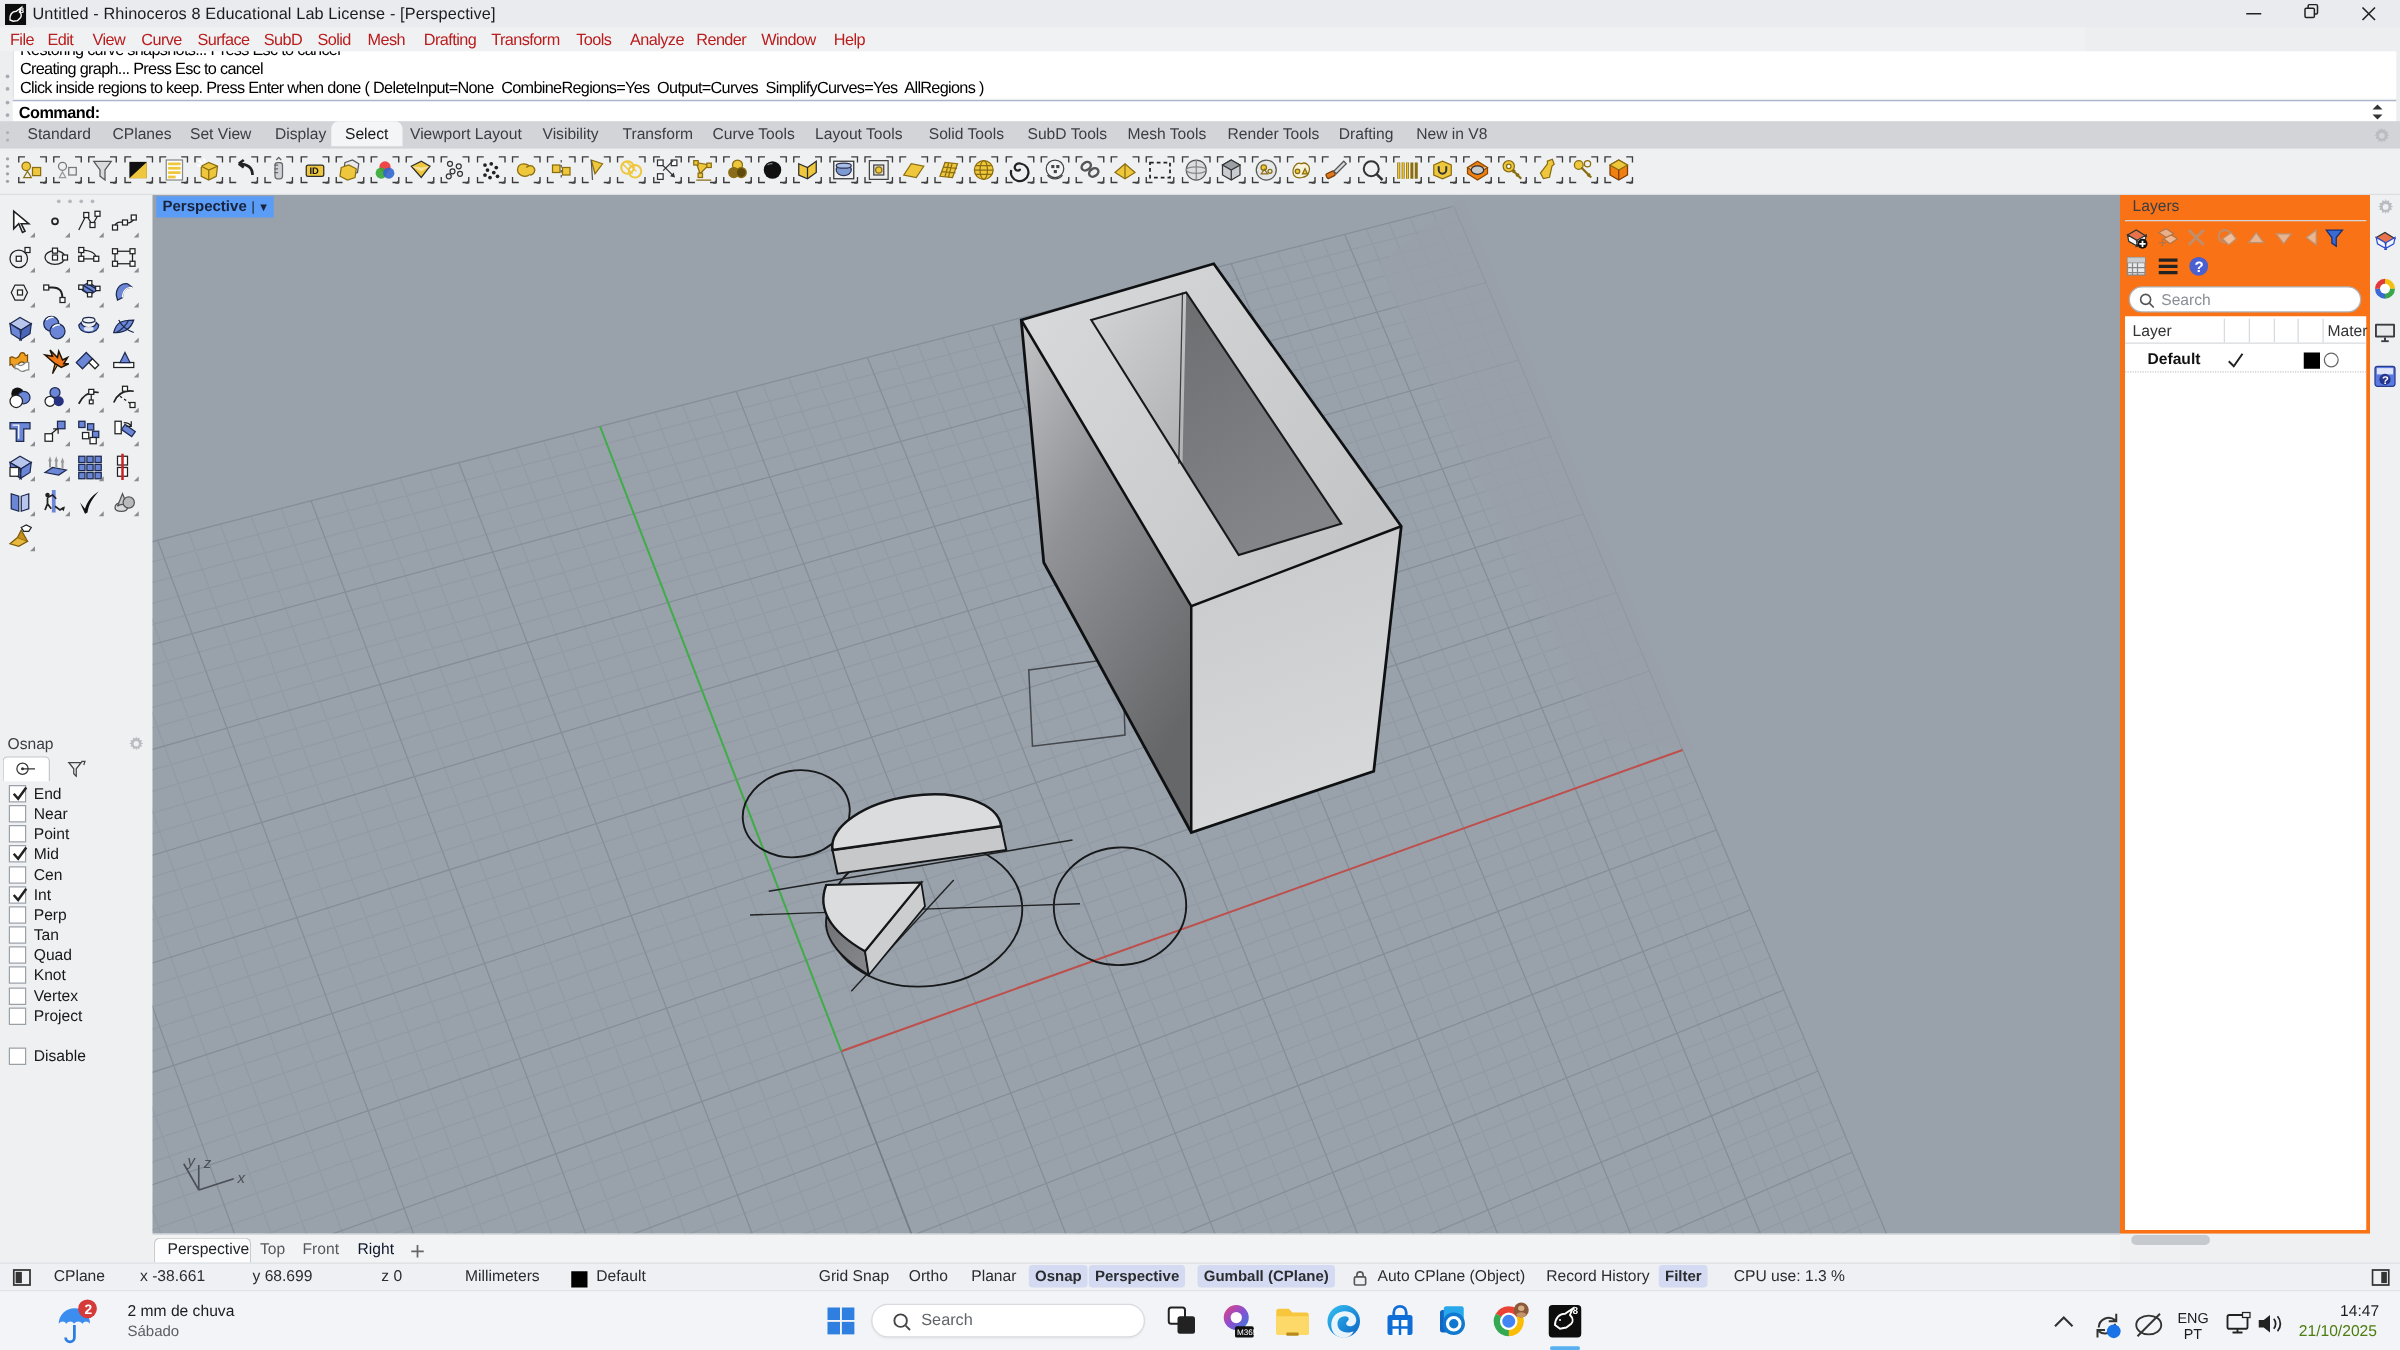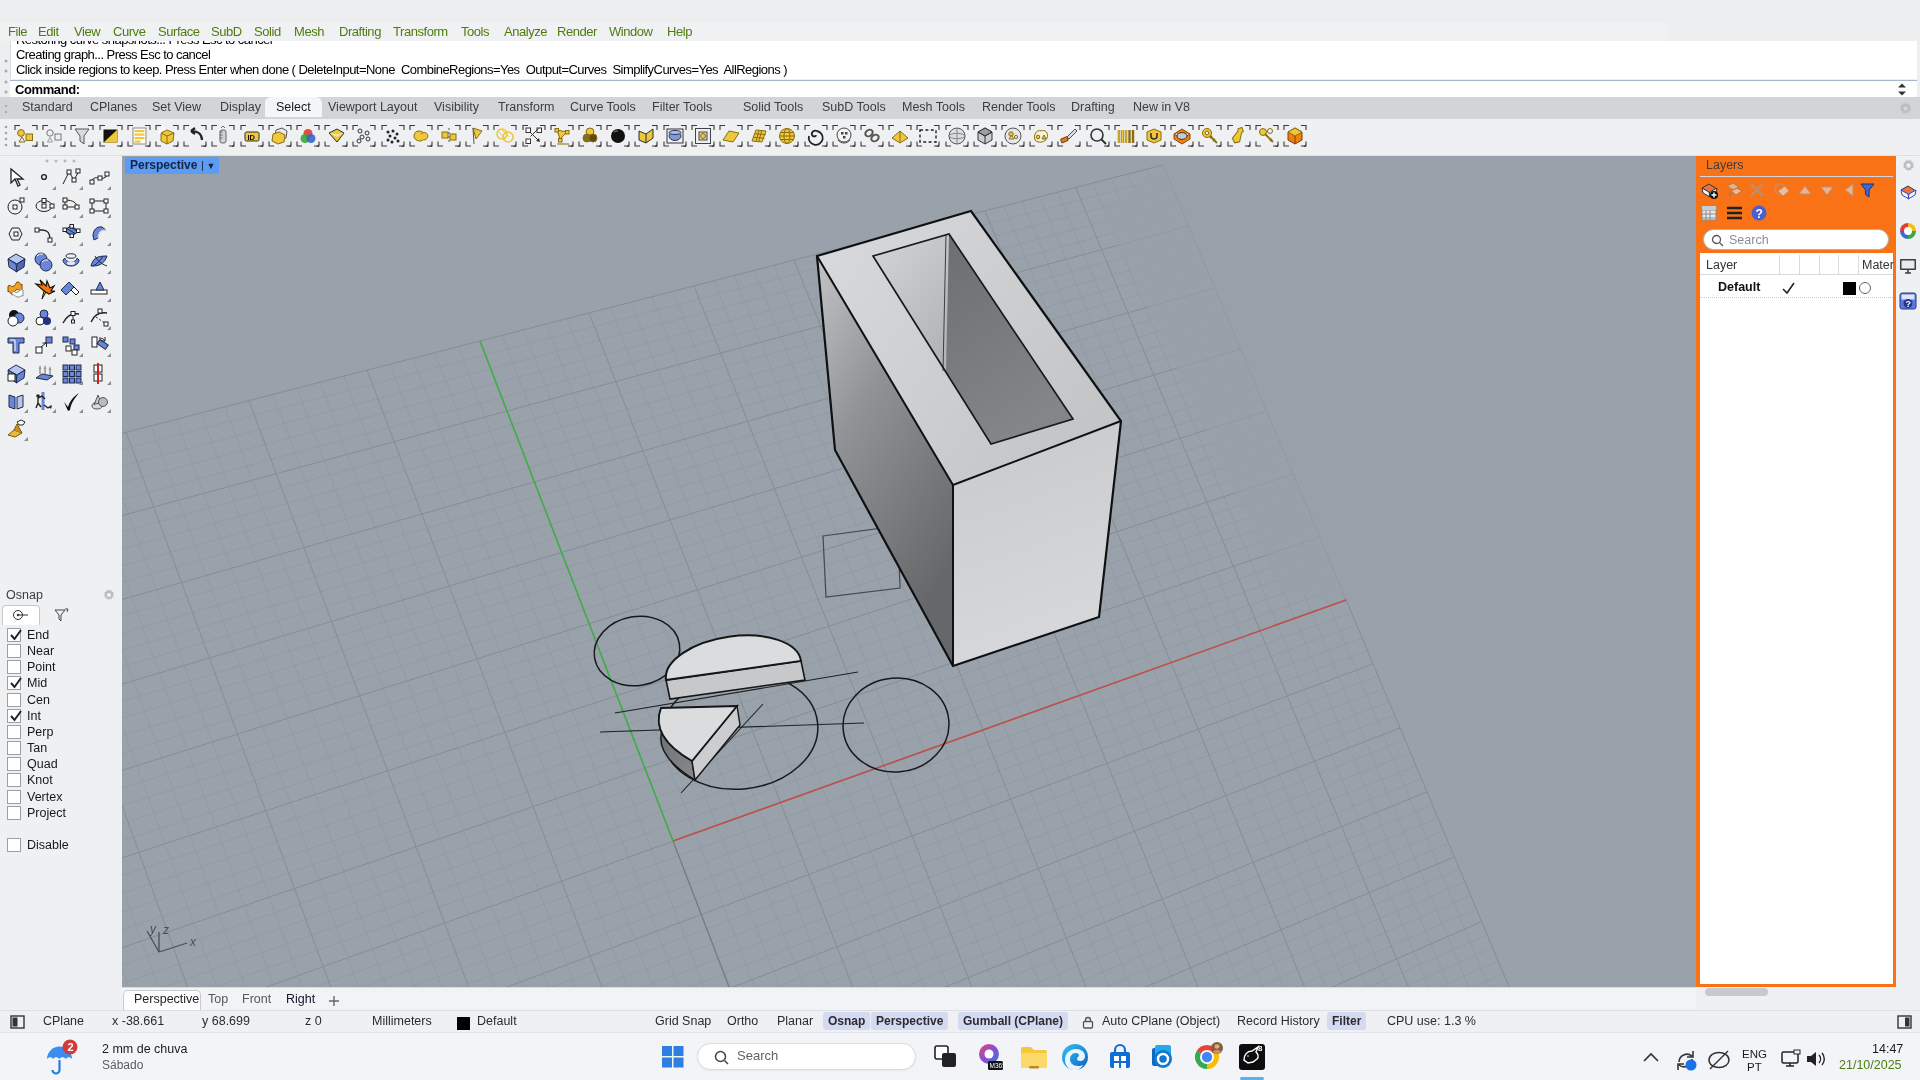"Untitled - Rhinoceros 8 Educational" div { html: none -> <div> <svg> <rect></rect> <path></path> <text>8</text> </svg> <span>Untitled - Rhinoceros 8 Educational Lab License - [Perspective]</span> <svg> <path></path> <rect></rect> <path></path> <path></path> </svg> </div> }
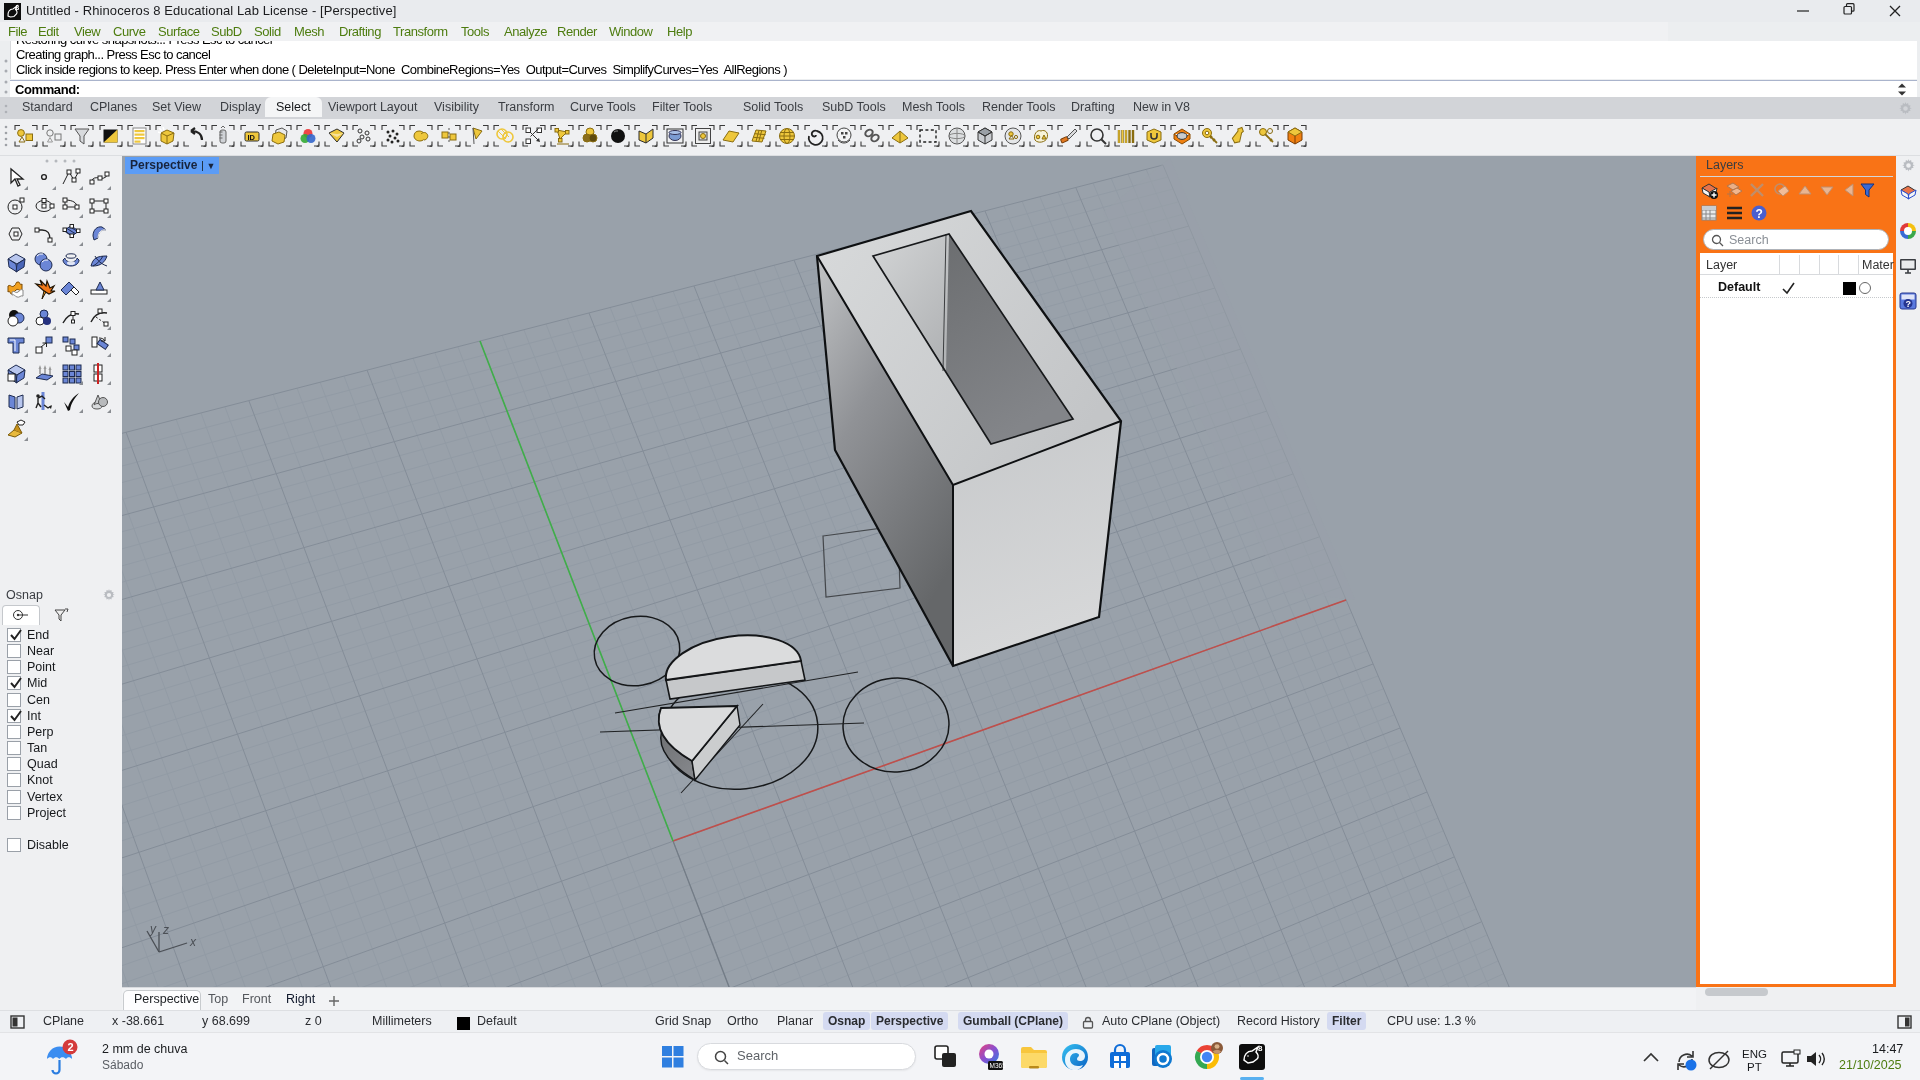"File" #menubar { color: #4d7c0f -> #b91c1c }
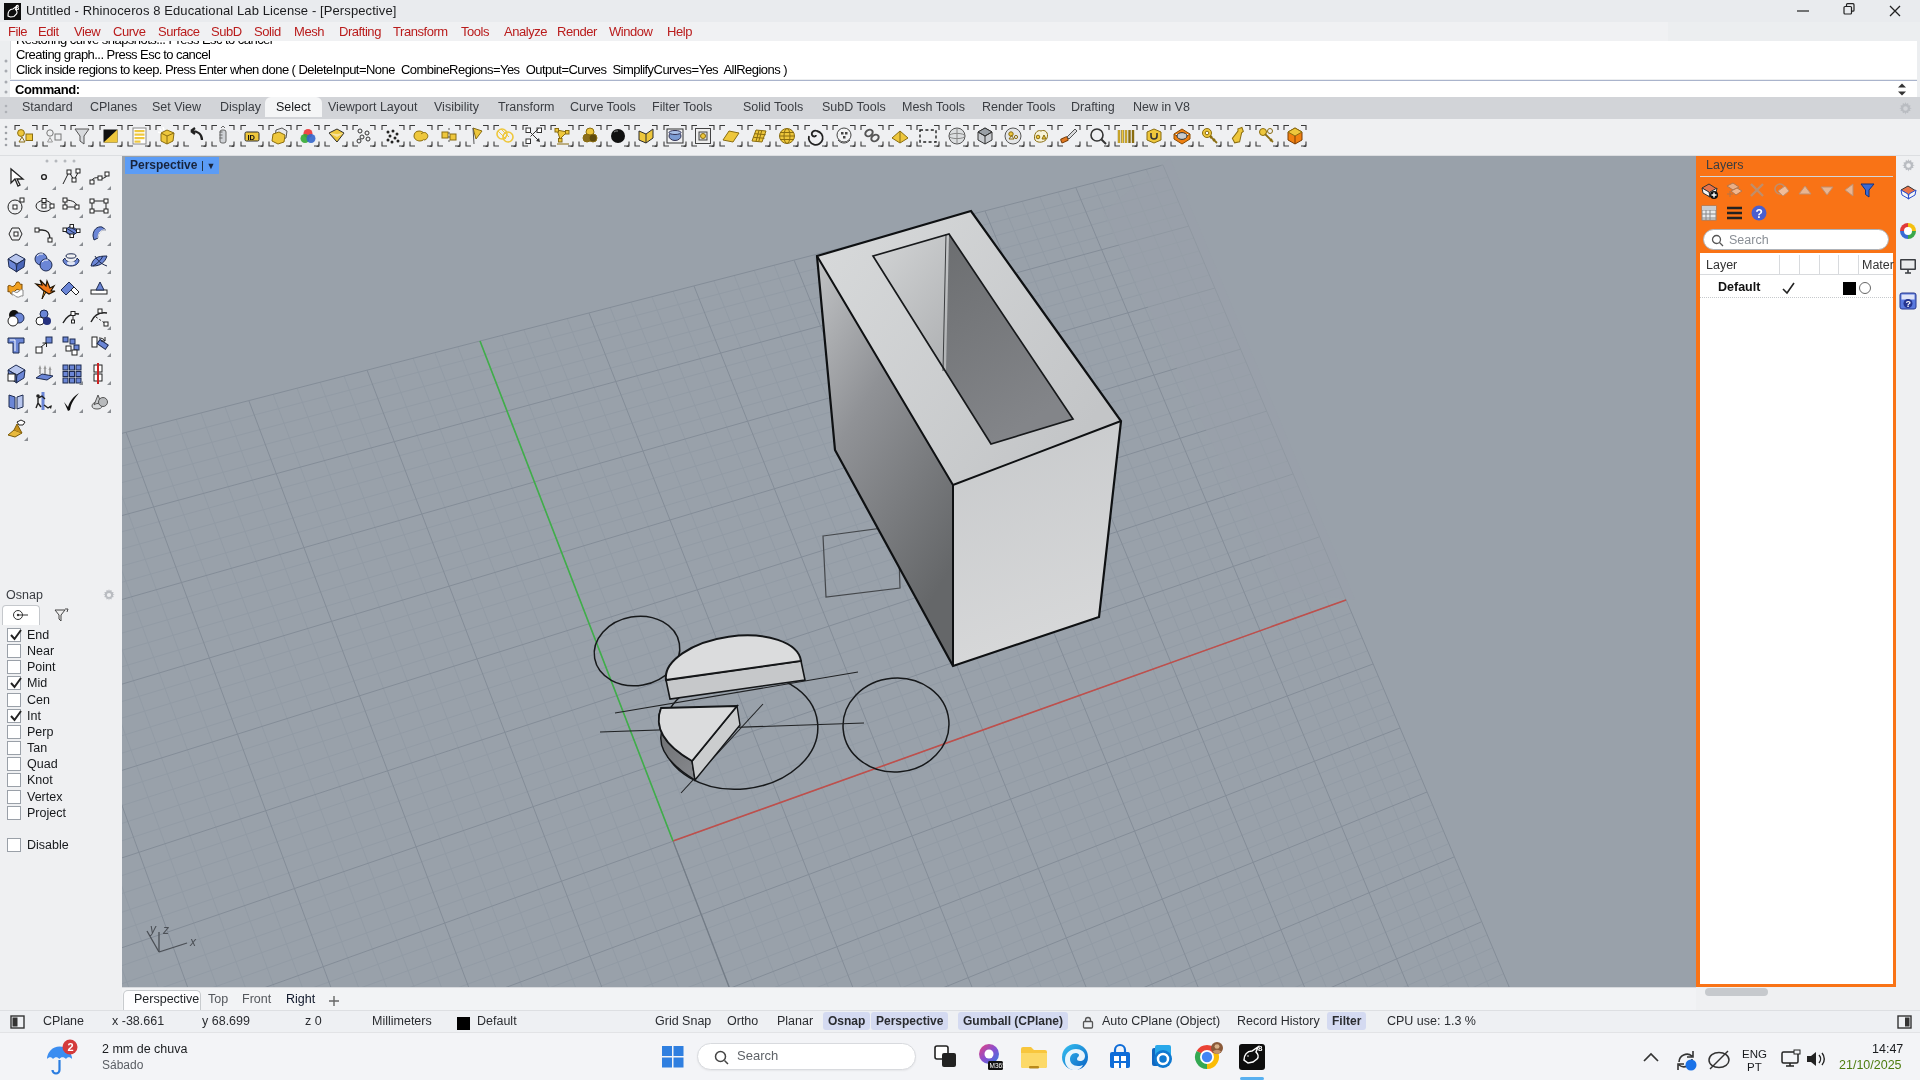"Filter Tools" span.tab { text: Filter -> Layout }
